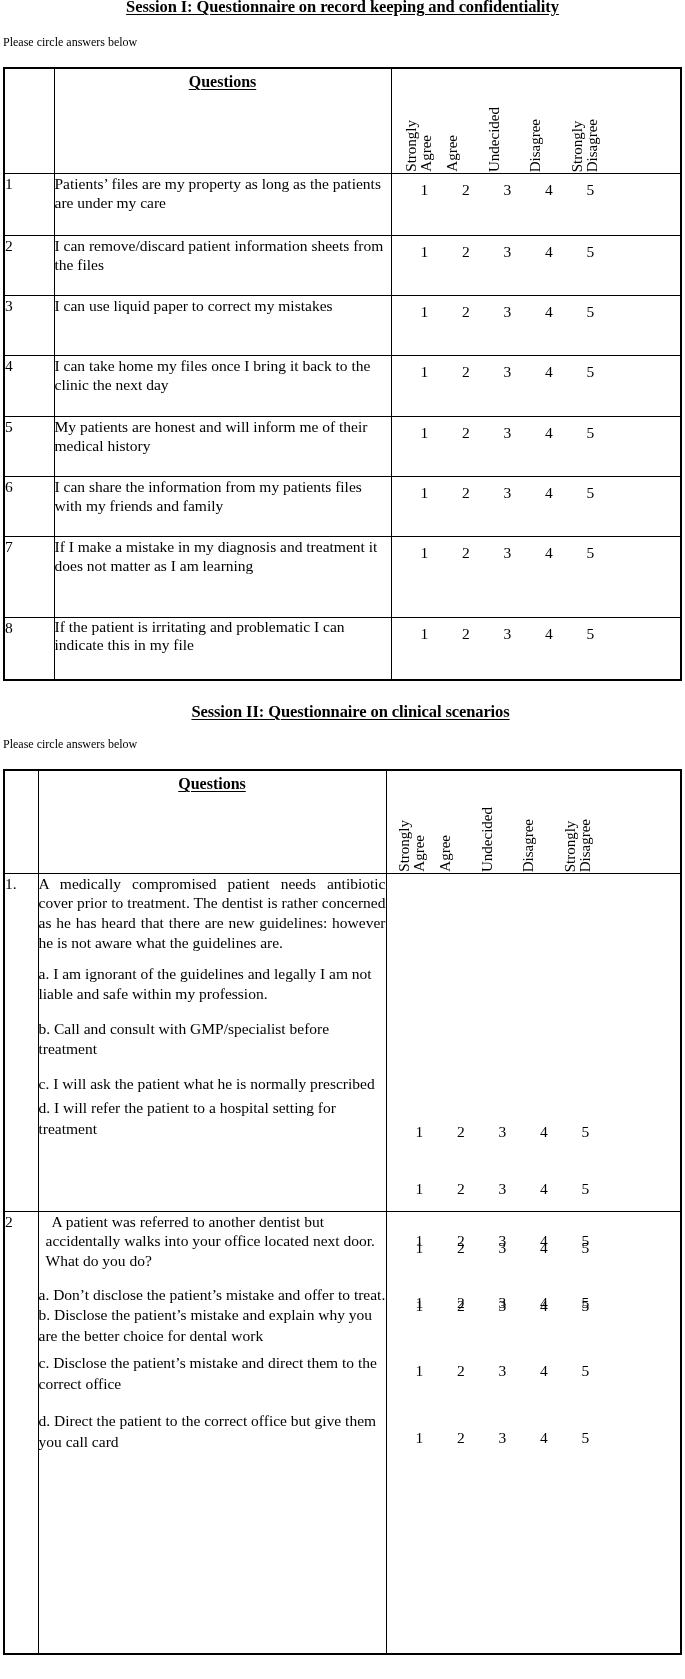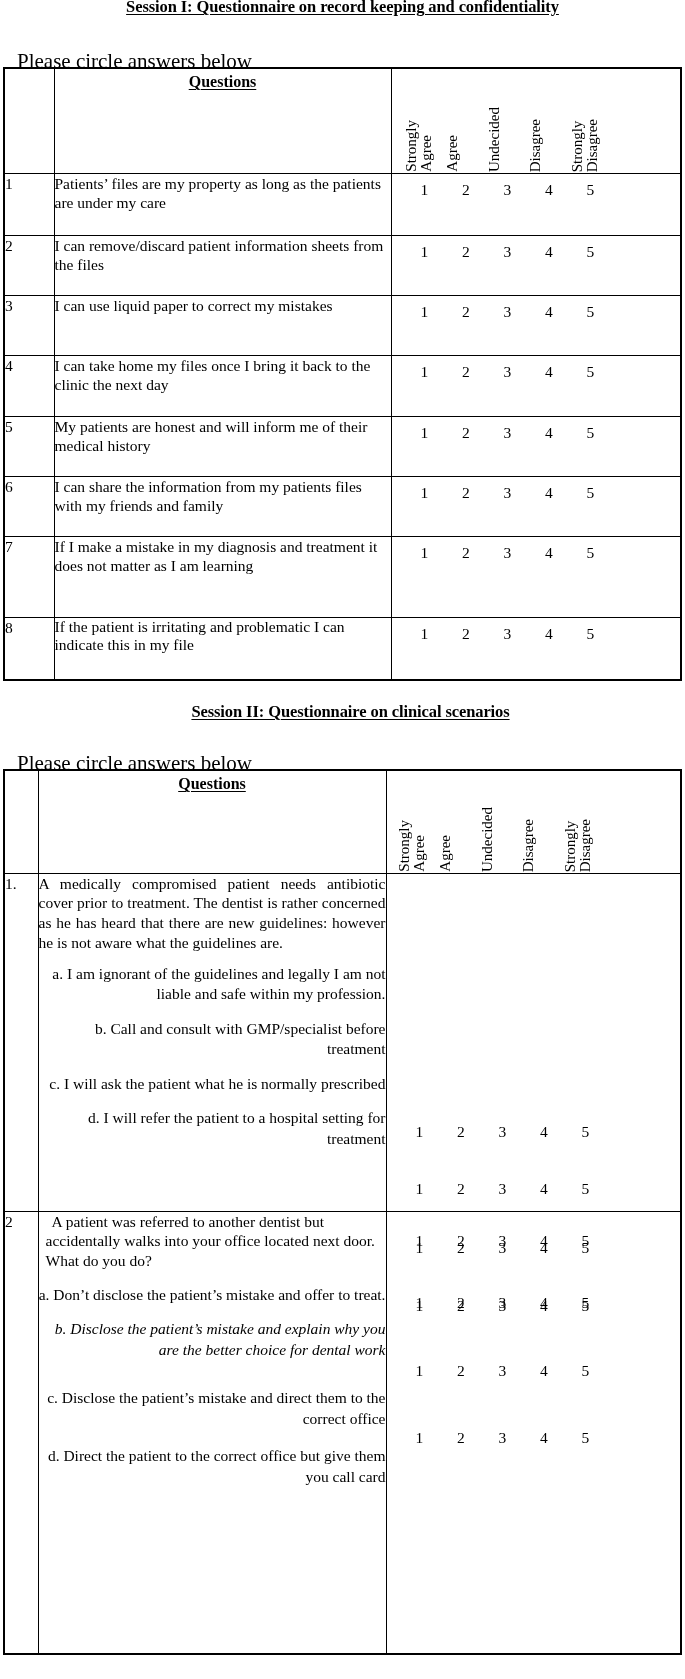"Please circle answers below" .instruction { font-size: 21px -> 12px; margin: 14px -> 0 }
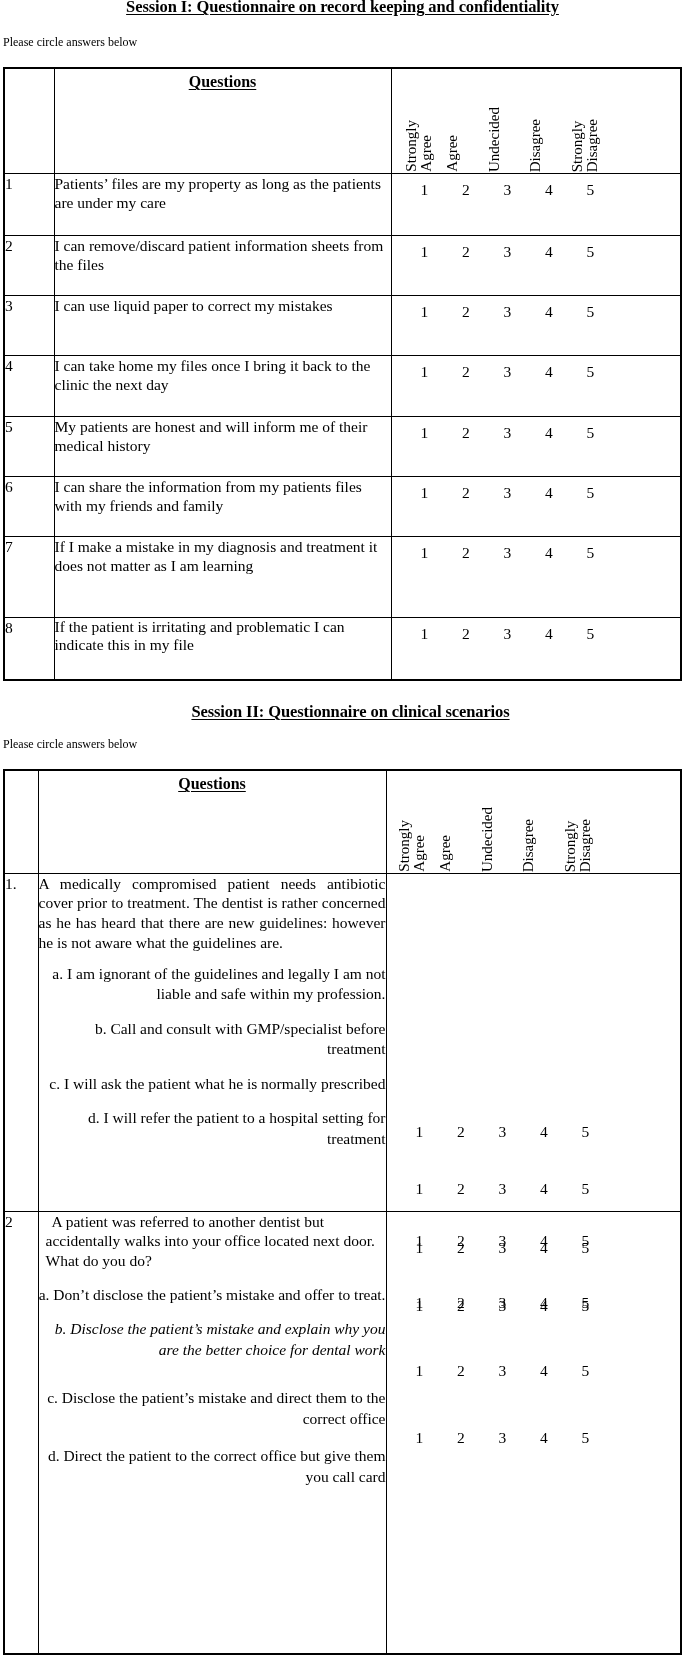"a. I am ignorant of" .opt { text-align: right -> left }
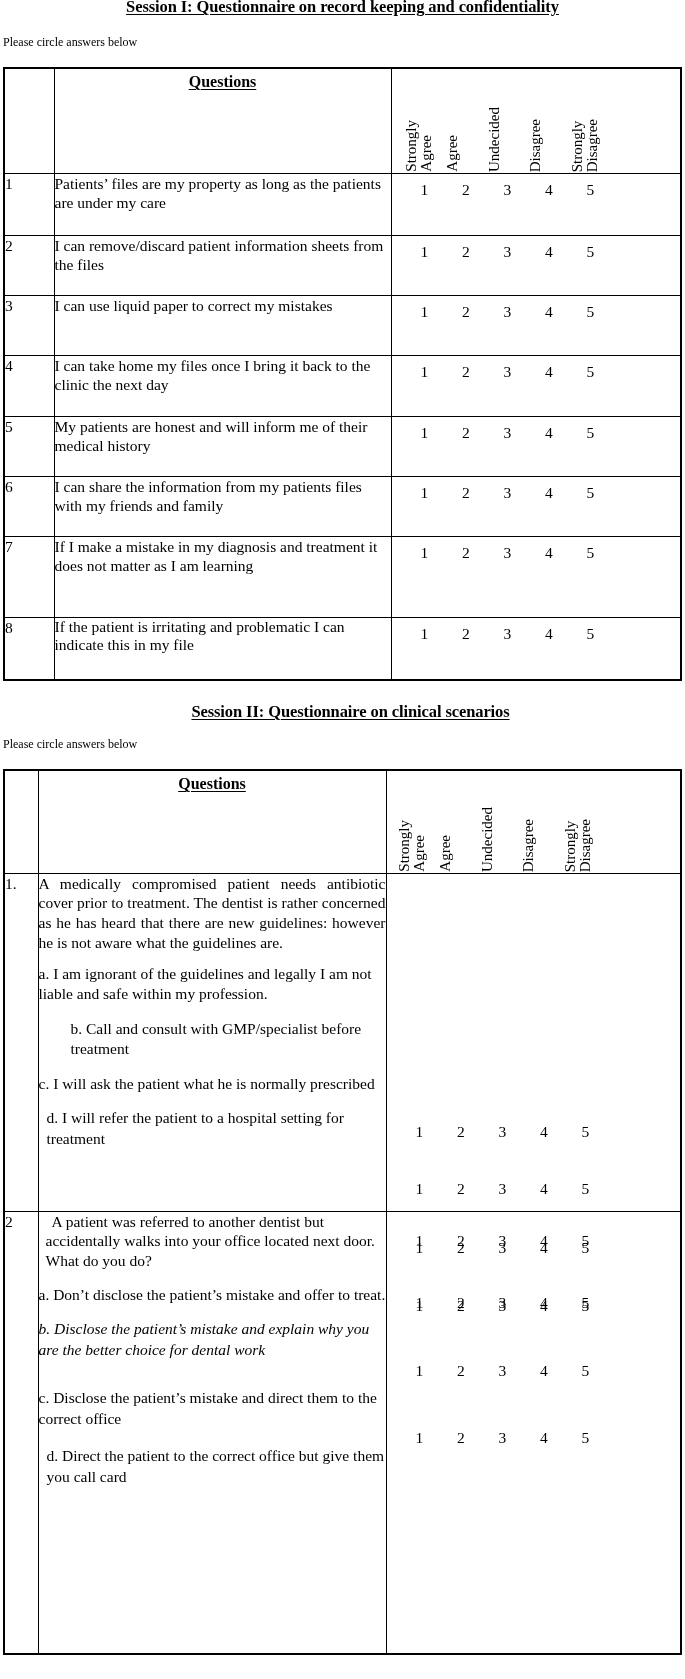"b. Call and consult with" div.opt { margin-left: 32px -> none }
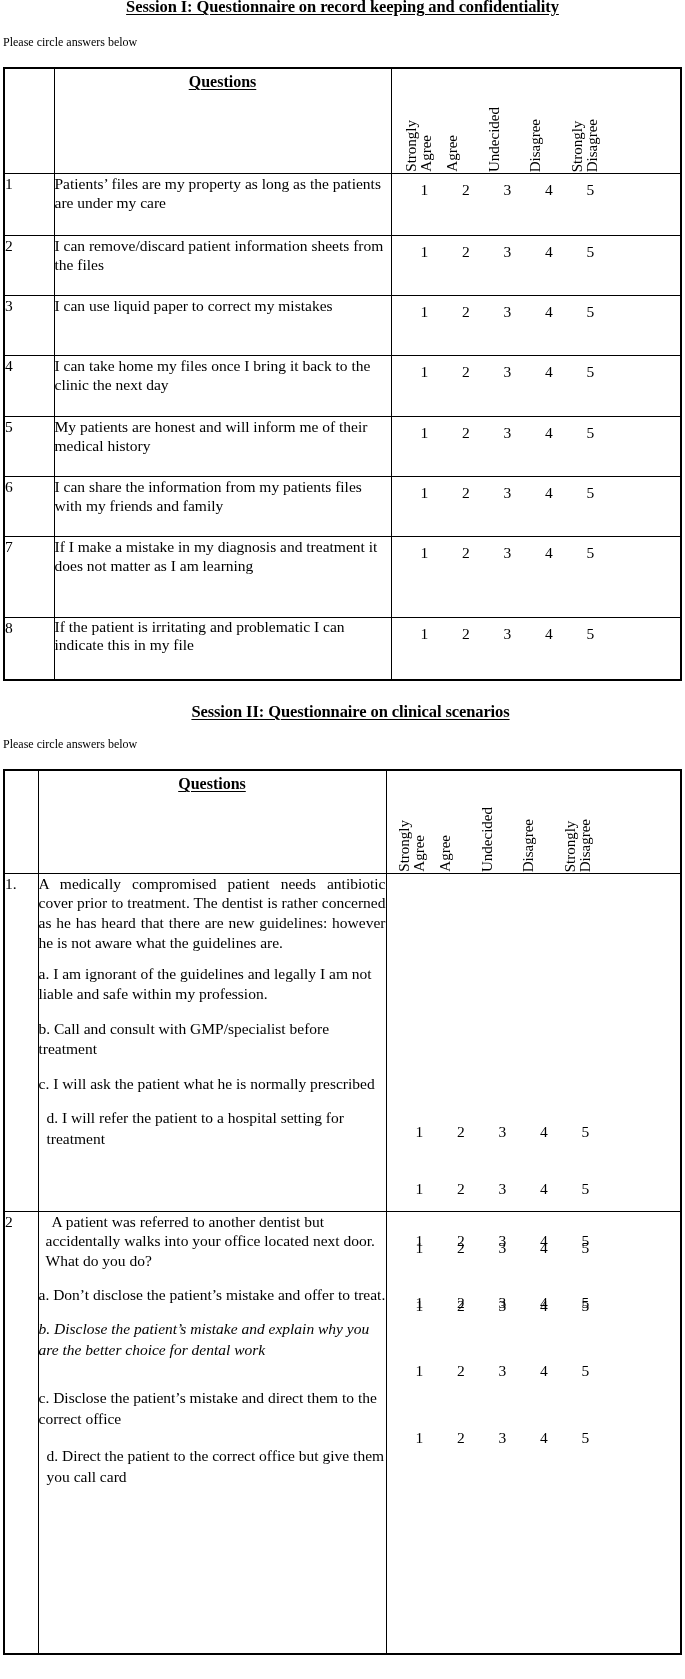"c. I will ask the" div.opt { margin-bottom: 14px -> 4px }
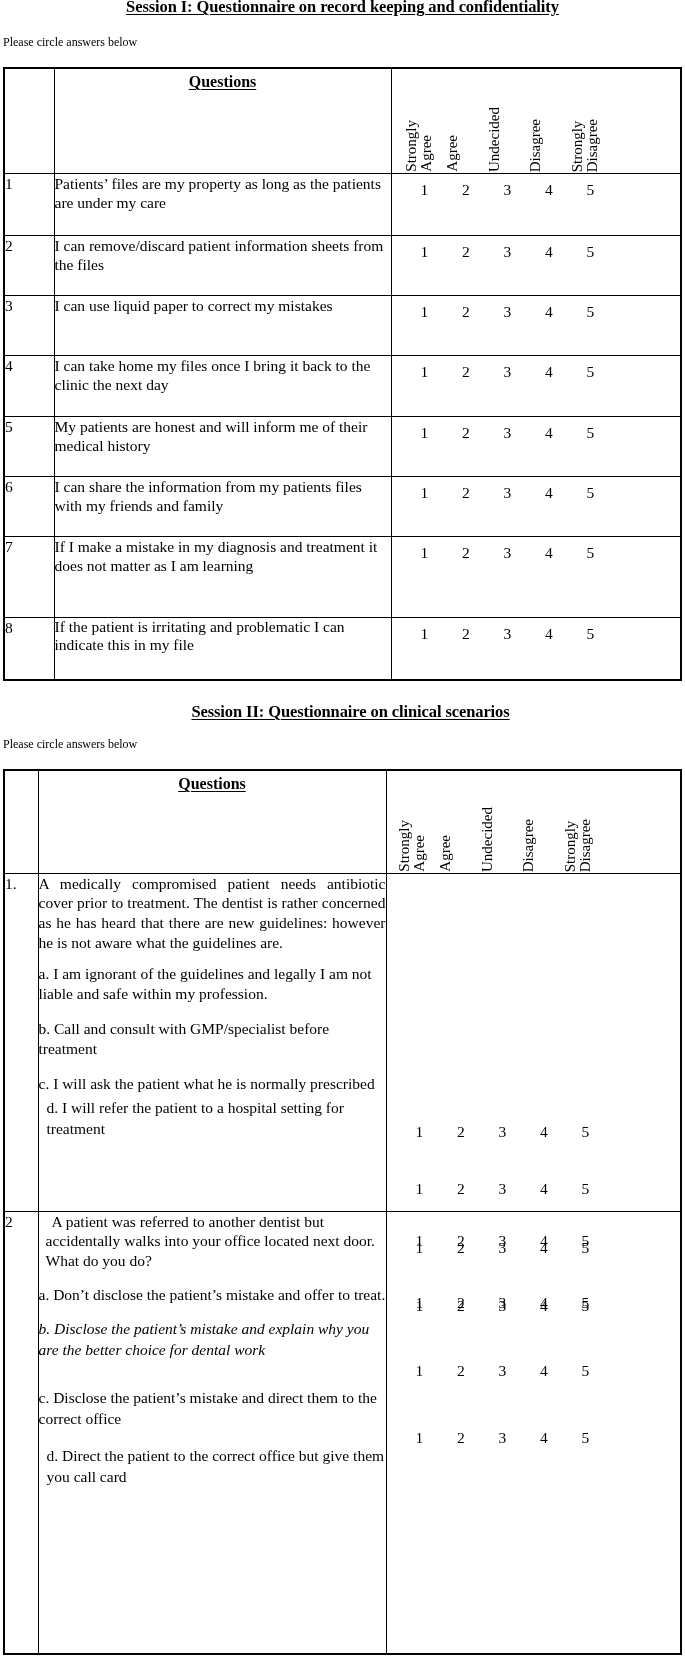"d. I will refer the" .opt:last-child { padding-left: 8px -> none }
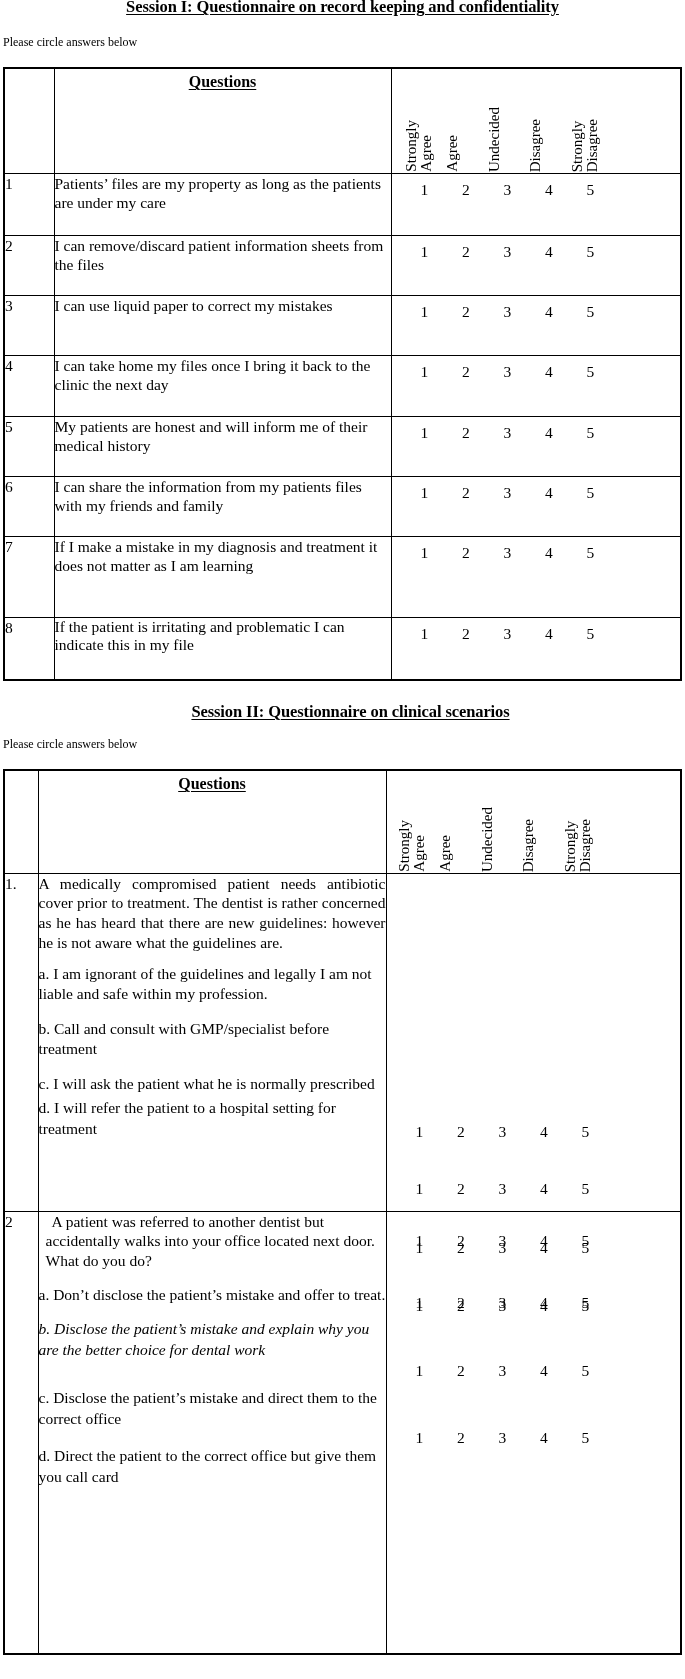"a. Don’t disclose the patient’s" div.opt { margin-bottom: 14px -> 0 }
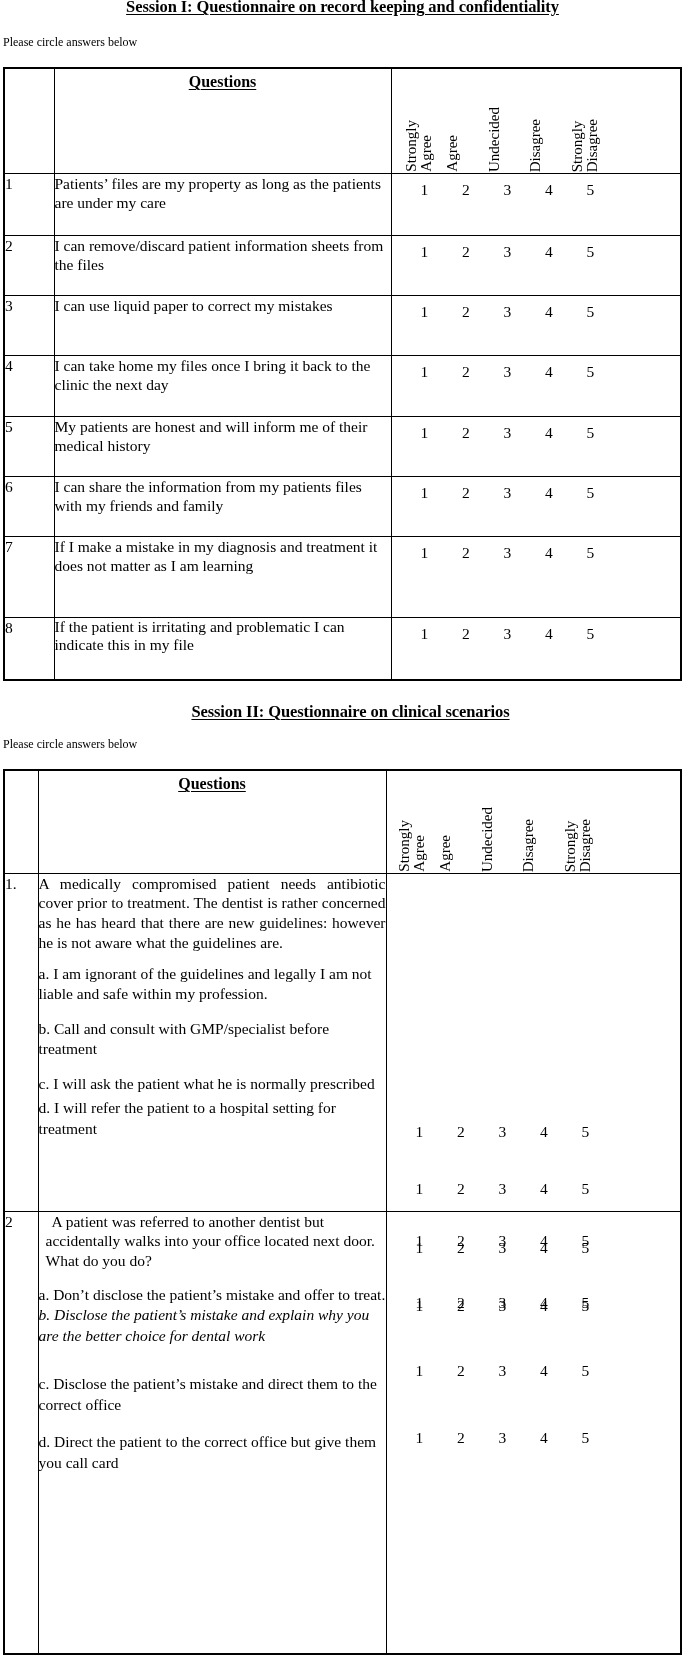"b. Disclose the patient’s mistake" div.opt { font-style: italic -> none; margin-bottom: 28px -> 7px }
